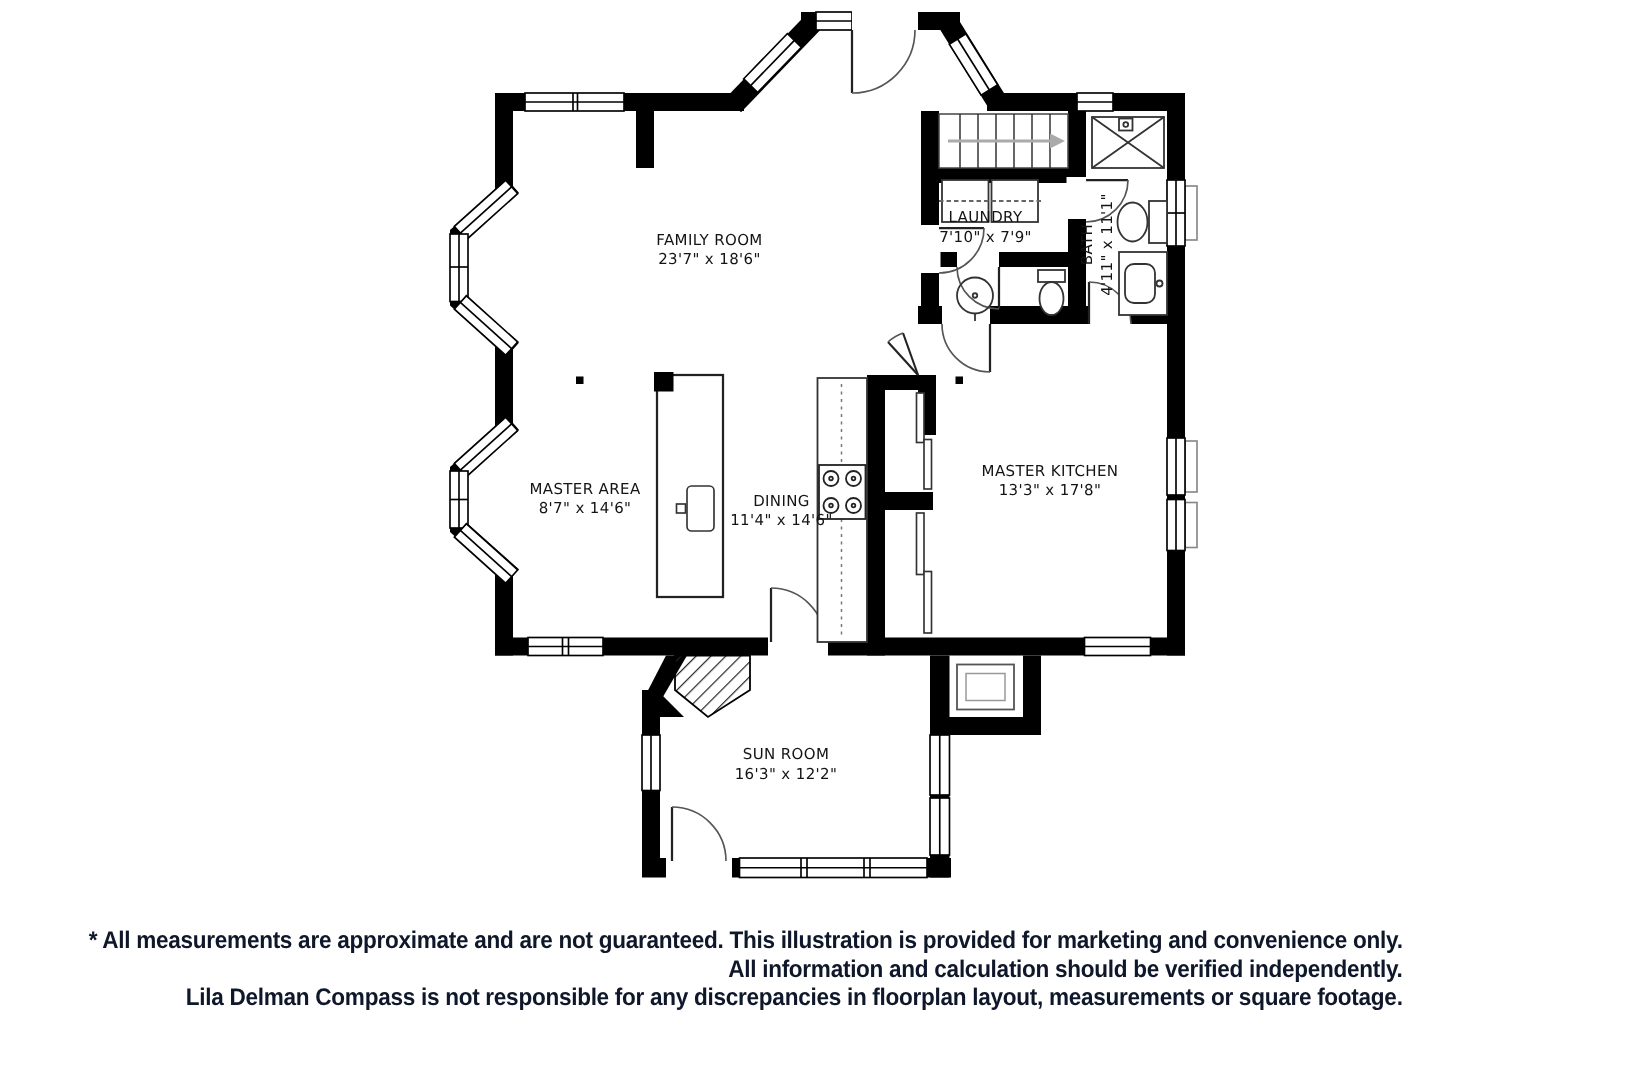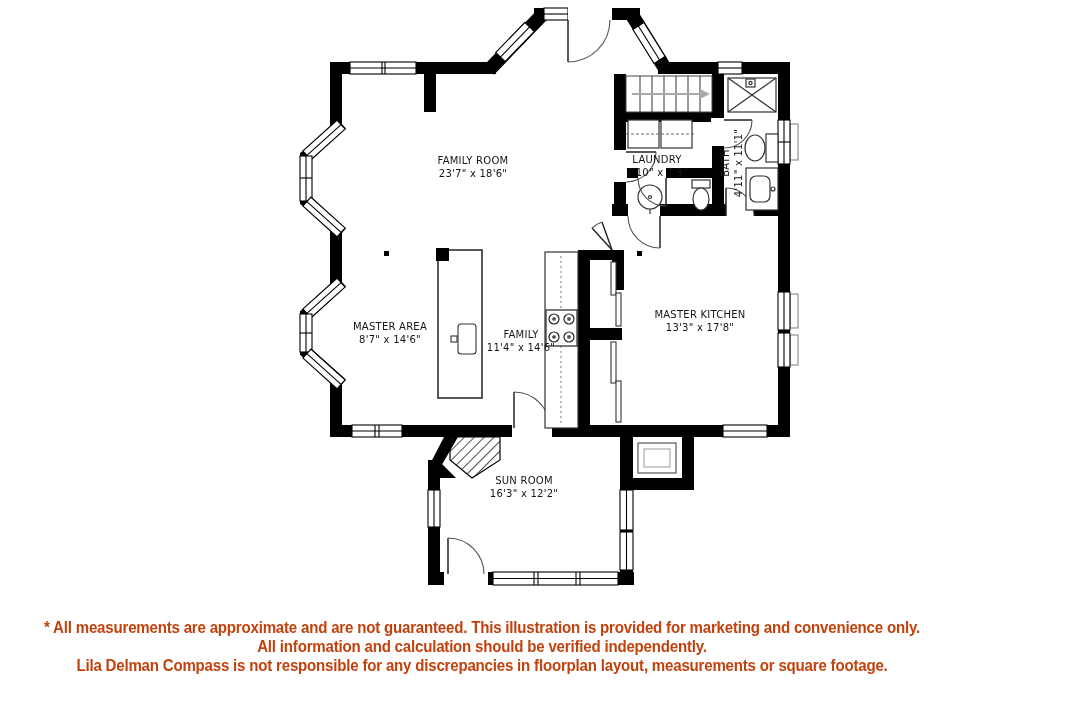"LAUNDRY" div.room-label { top: 166px -> 152px }
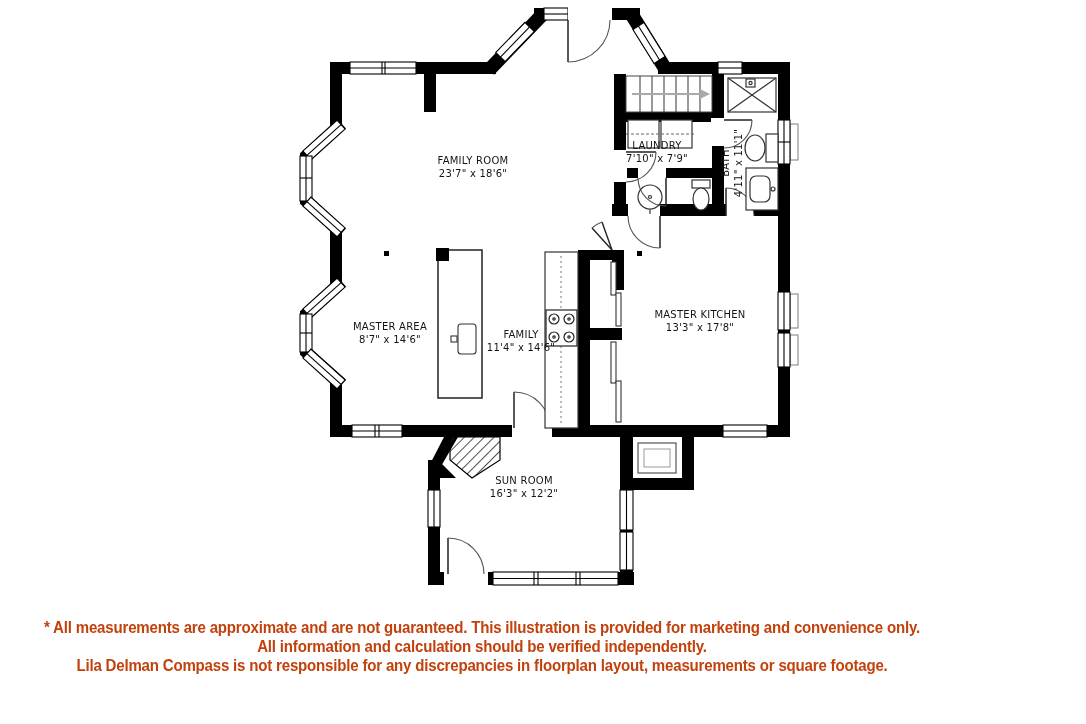"FAMILY" div.room-name { text: FAMILY -> DINING }
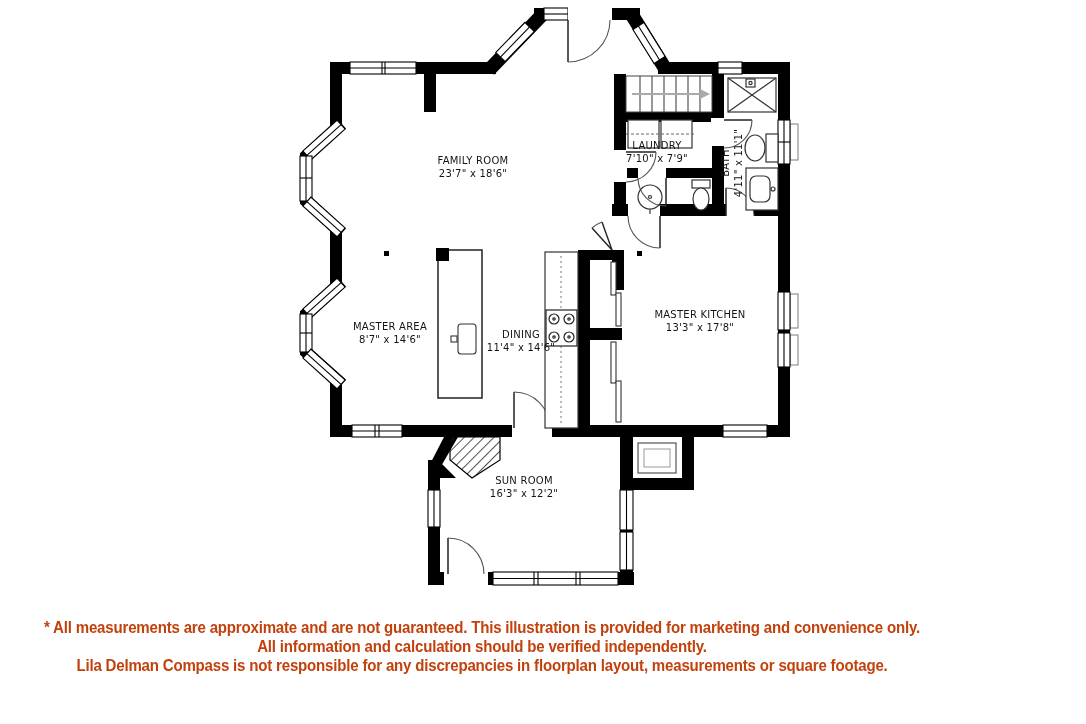"SUN ROOM" div.room-label { top: 487px -> 510px }
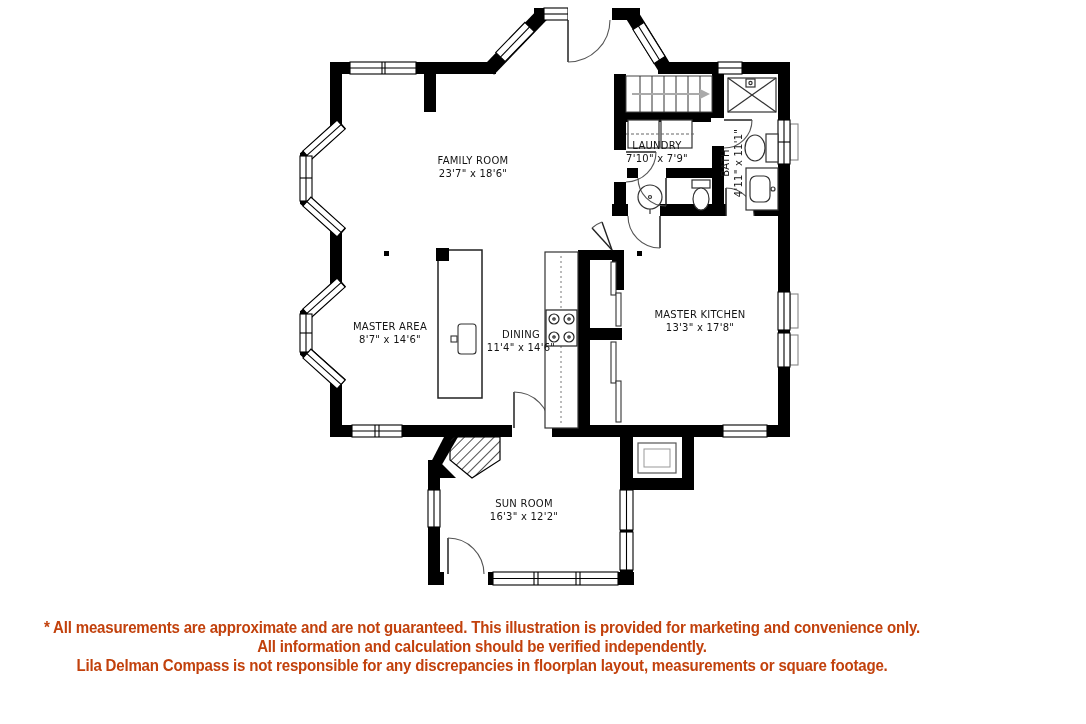"* All measurements are approximate" .footer { color: #c2410c -> #0f172a; text-align: center -> right }
